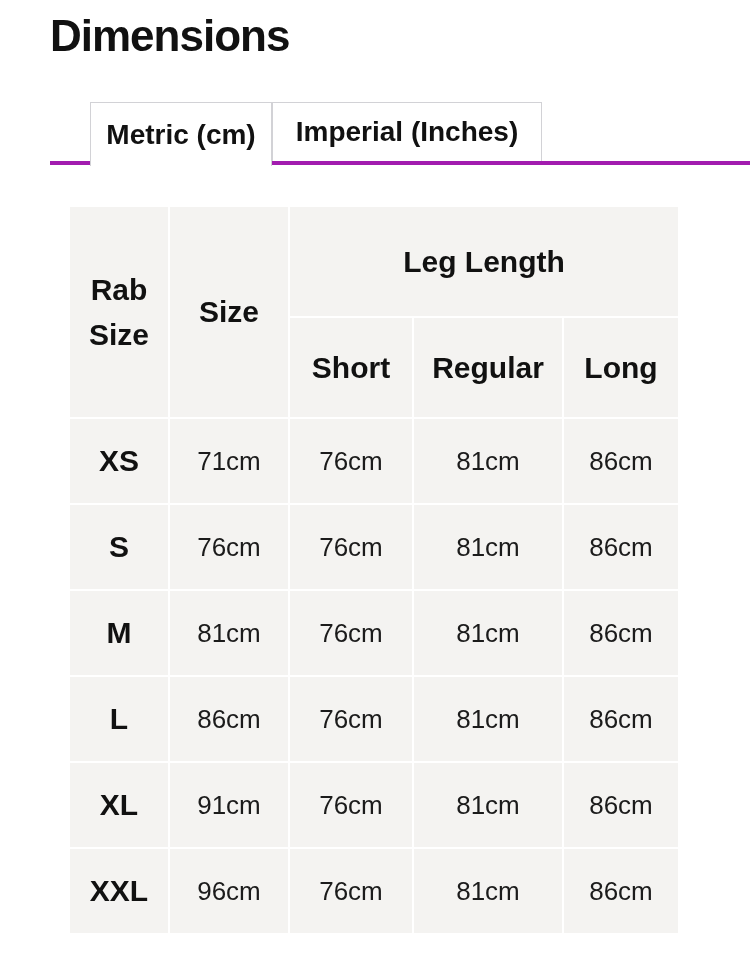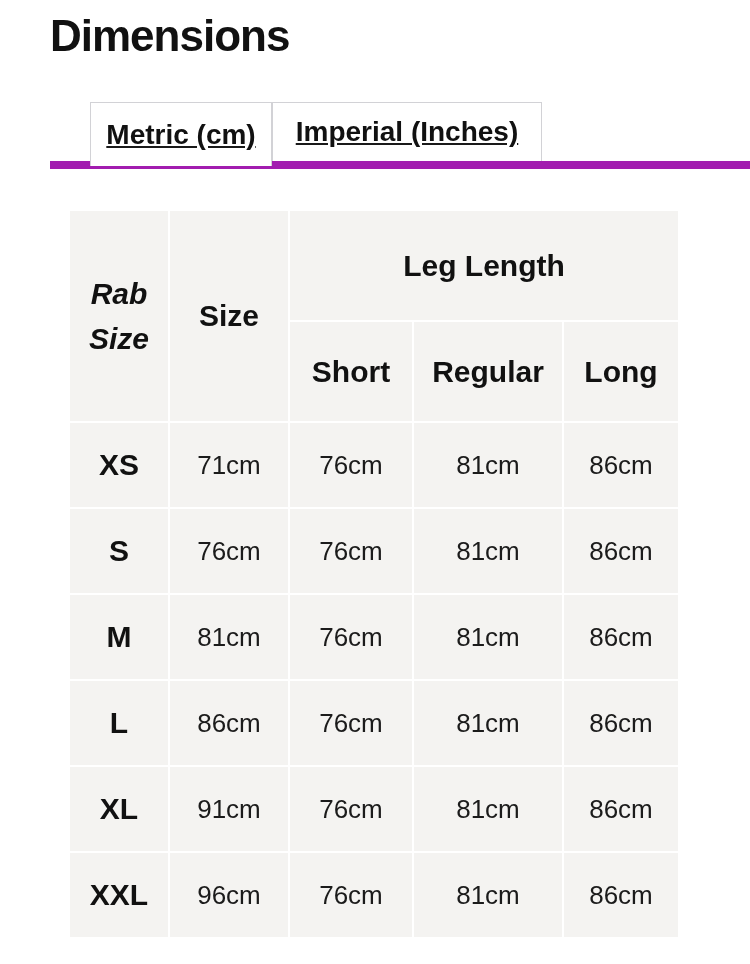"Metric (cm)" .tab-bar { border-bottom: 8px solid #a21caf -> 4px solid #a21caf; text-decoration: underline -> none }
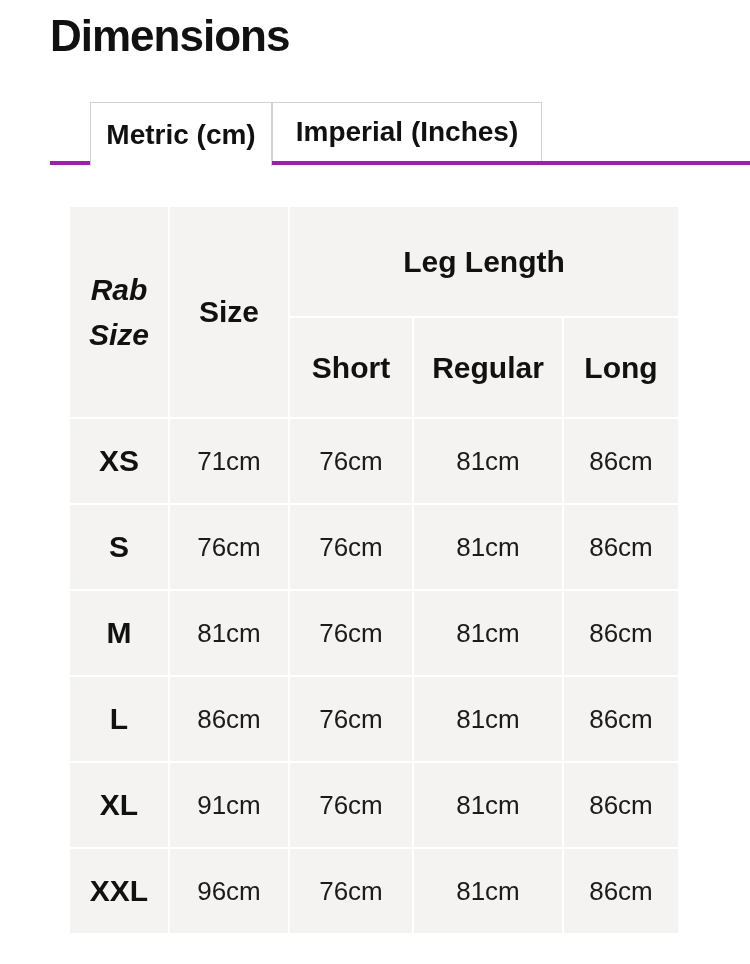"Rab Size" th.corner-head { font-style: italic -> none }
